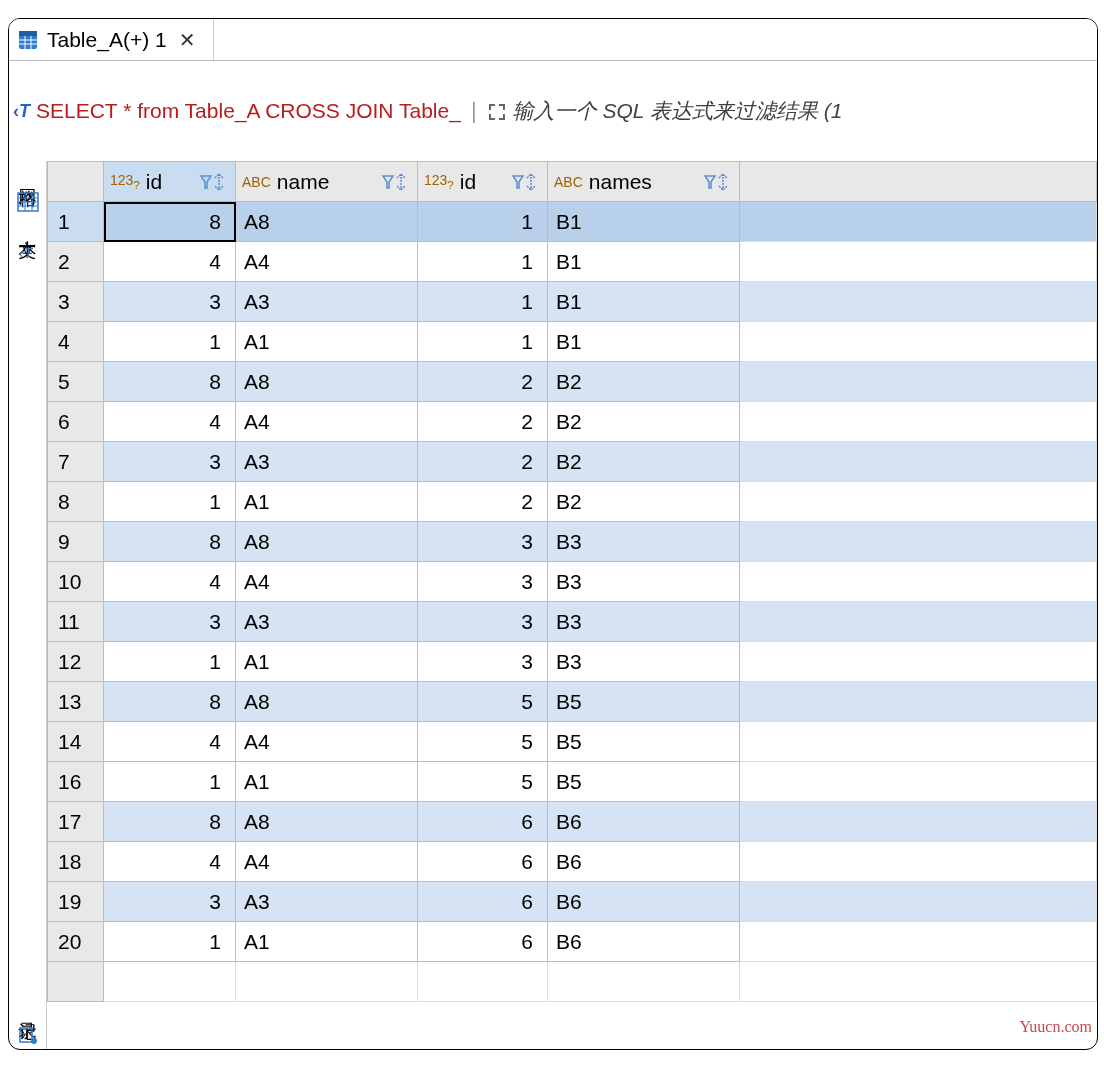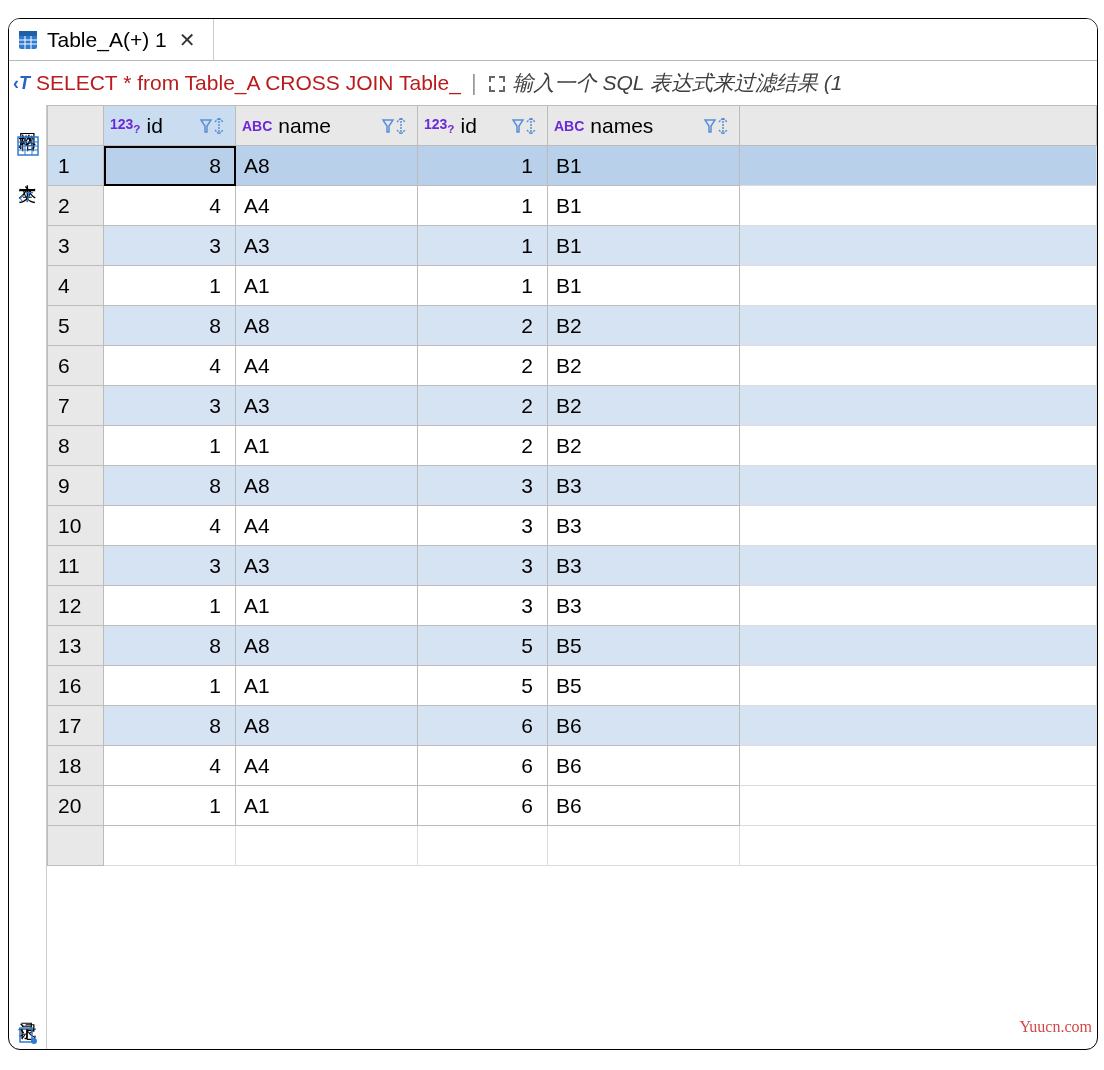"Table_A(+) 1" .window { gap: none -> 28px }
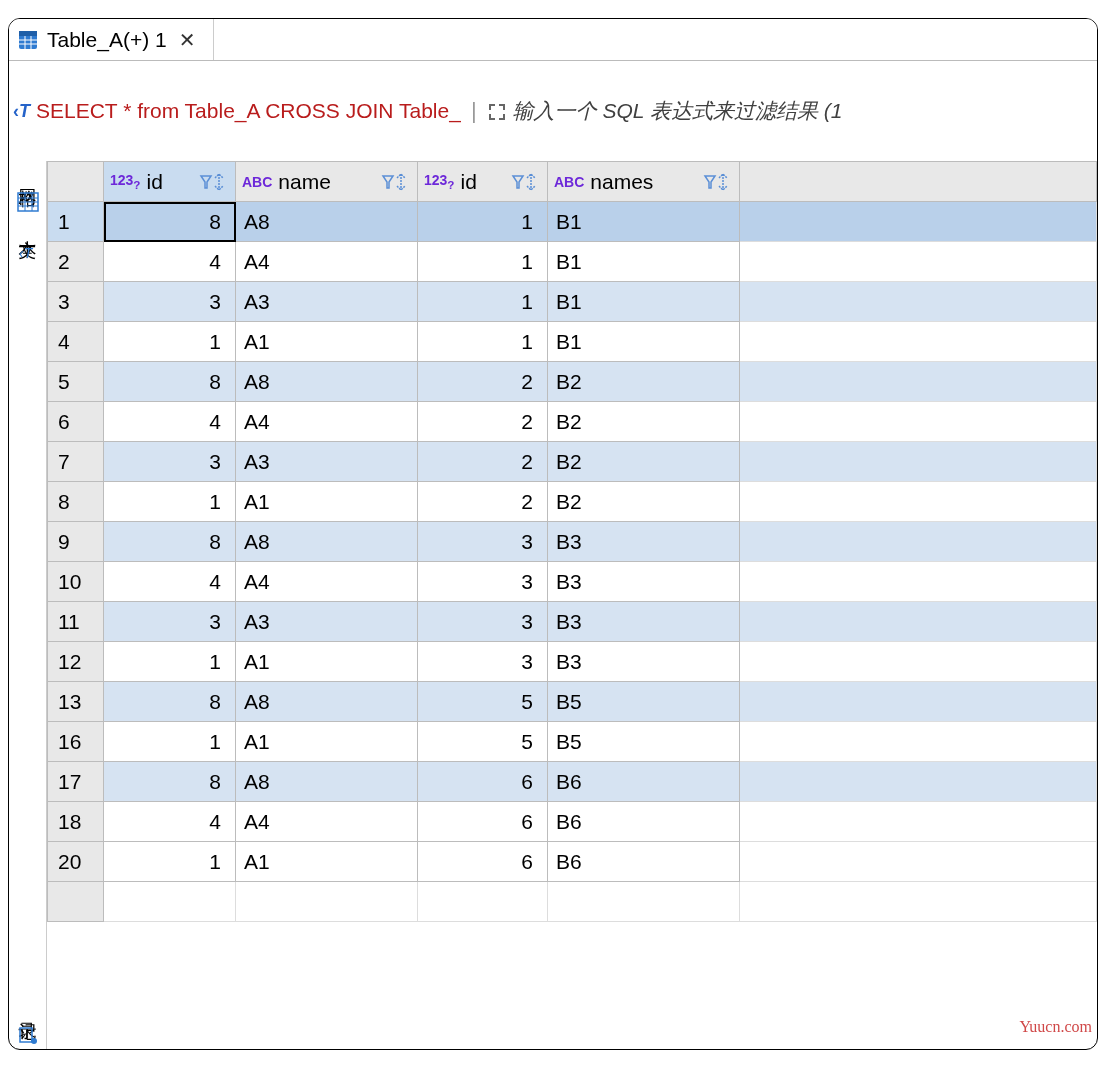"123?" th.col .typeicon { color: #6d28d9 -> #a16207; font-weight: 700 -> 400 }
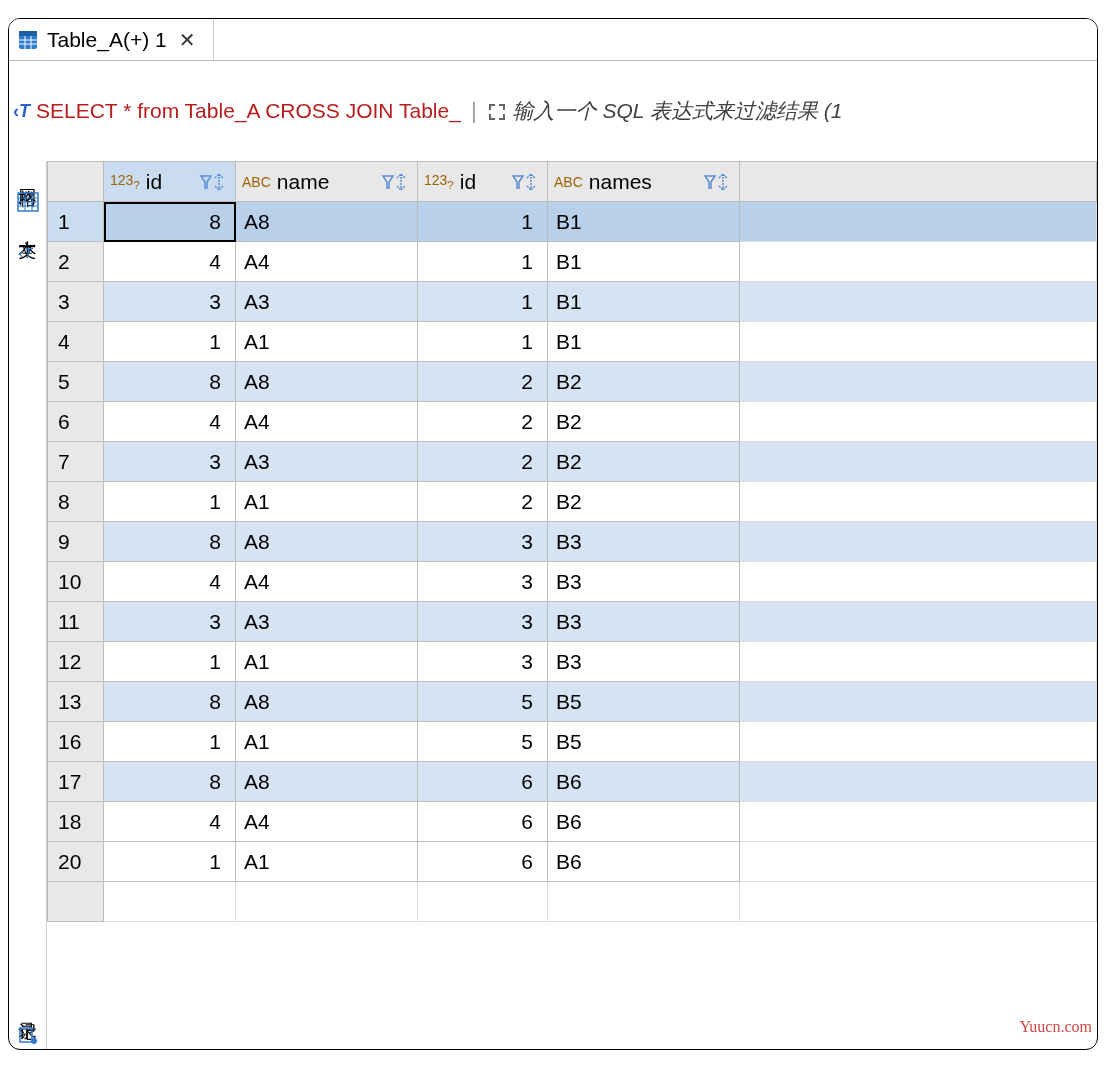"14" tr { html: none -> <tr> <td>14</td> <td>4</td> <td>A4</td> <td>5</td> <td>B5</td> <td></td> </tr> }
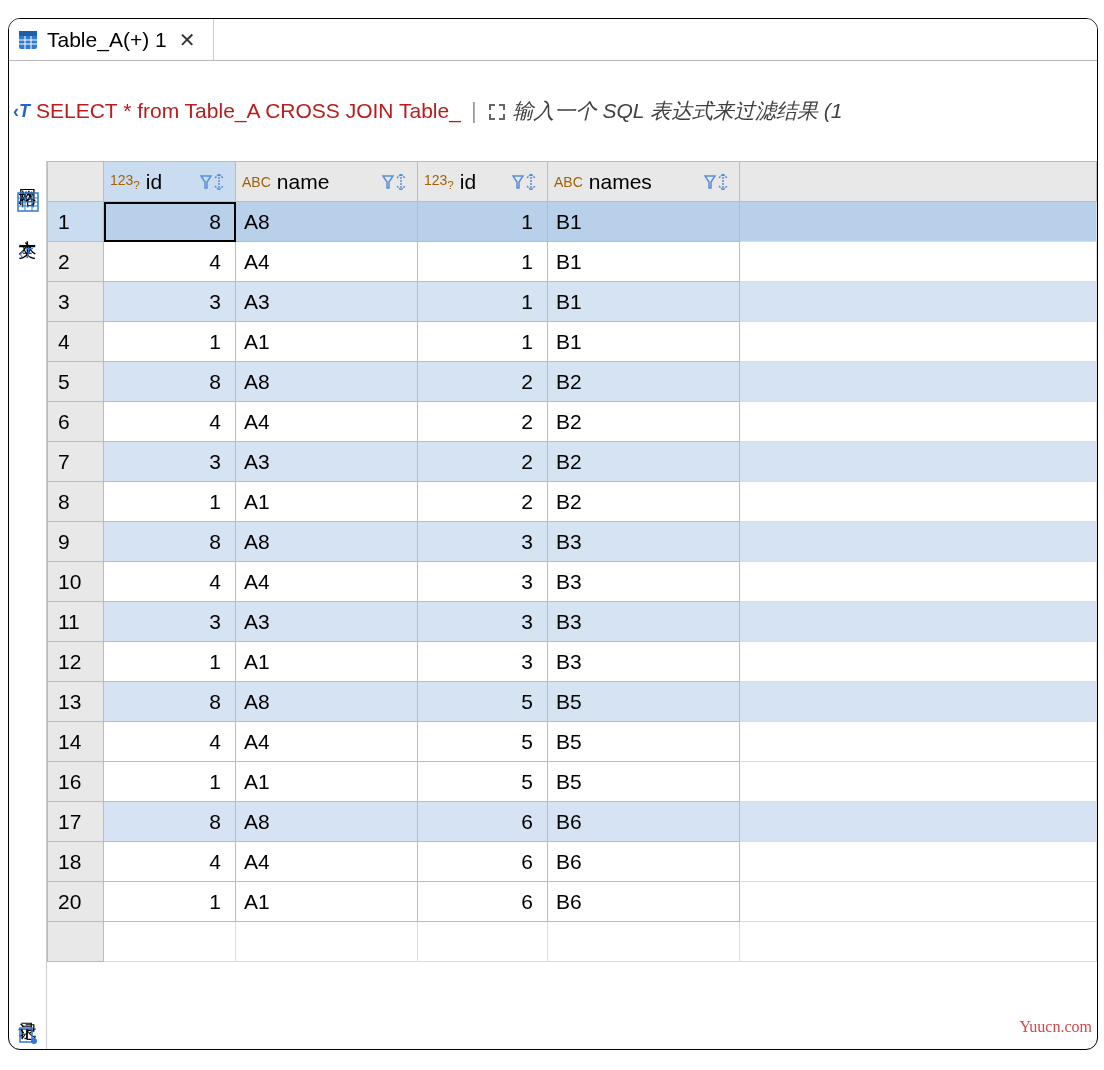"19" tr.evenrow { html: none -> <tr> <td>19</td> <td>3</td> <td>A3</td> <td>6</td> <td>B6</td> <td></td> </tr> }
